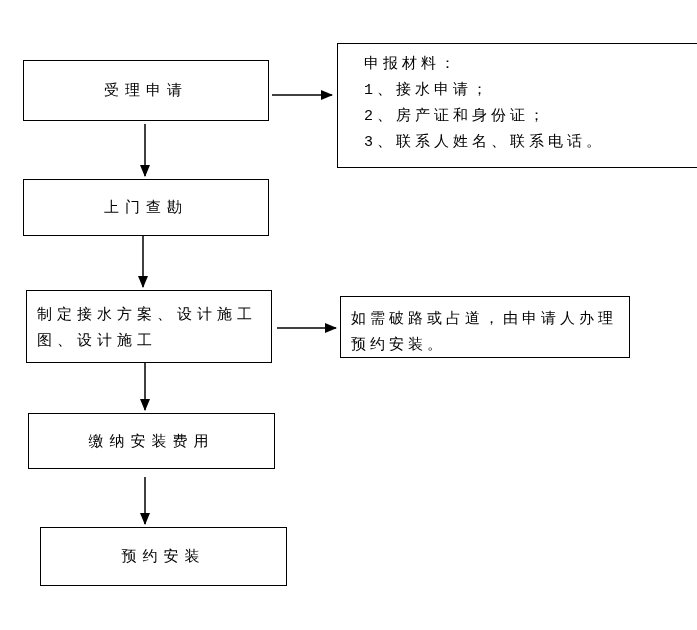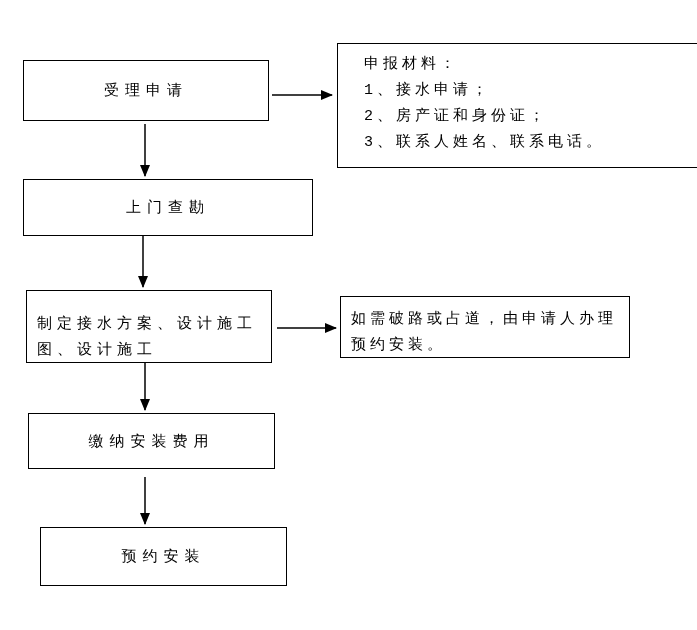"上门查勘" .pos-step2 { width: 290px -> 246px }
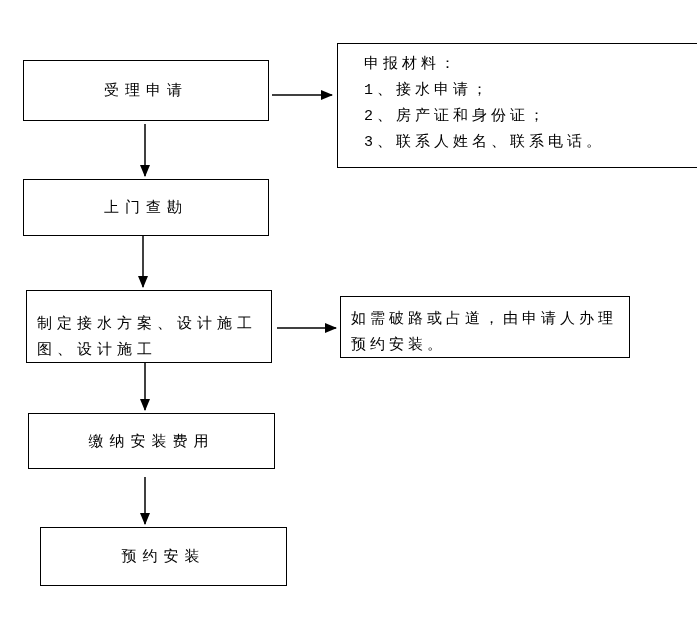"制定接水方案、设计施工" .pos-step3 { justify-content: flex-end -> center }
